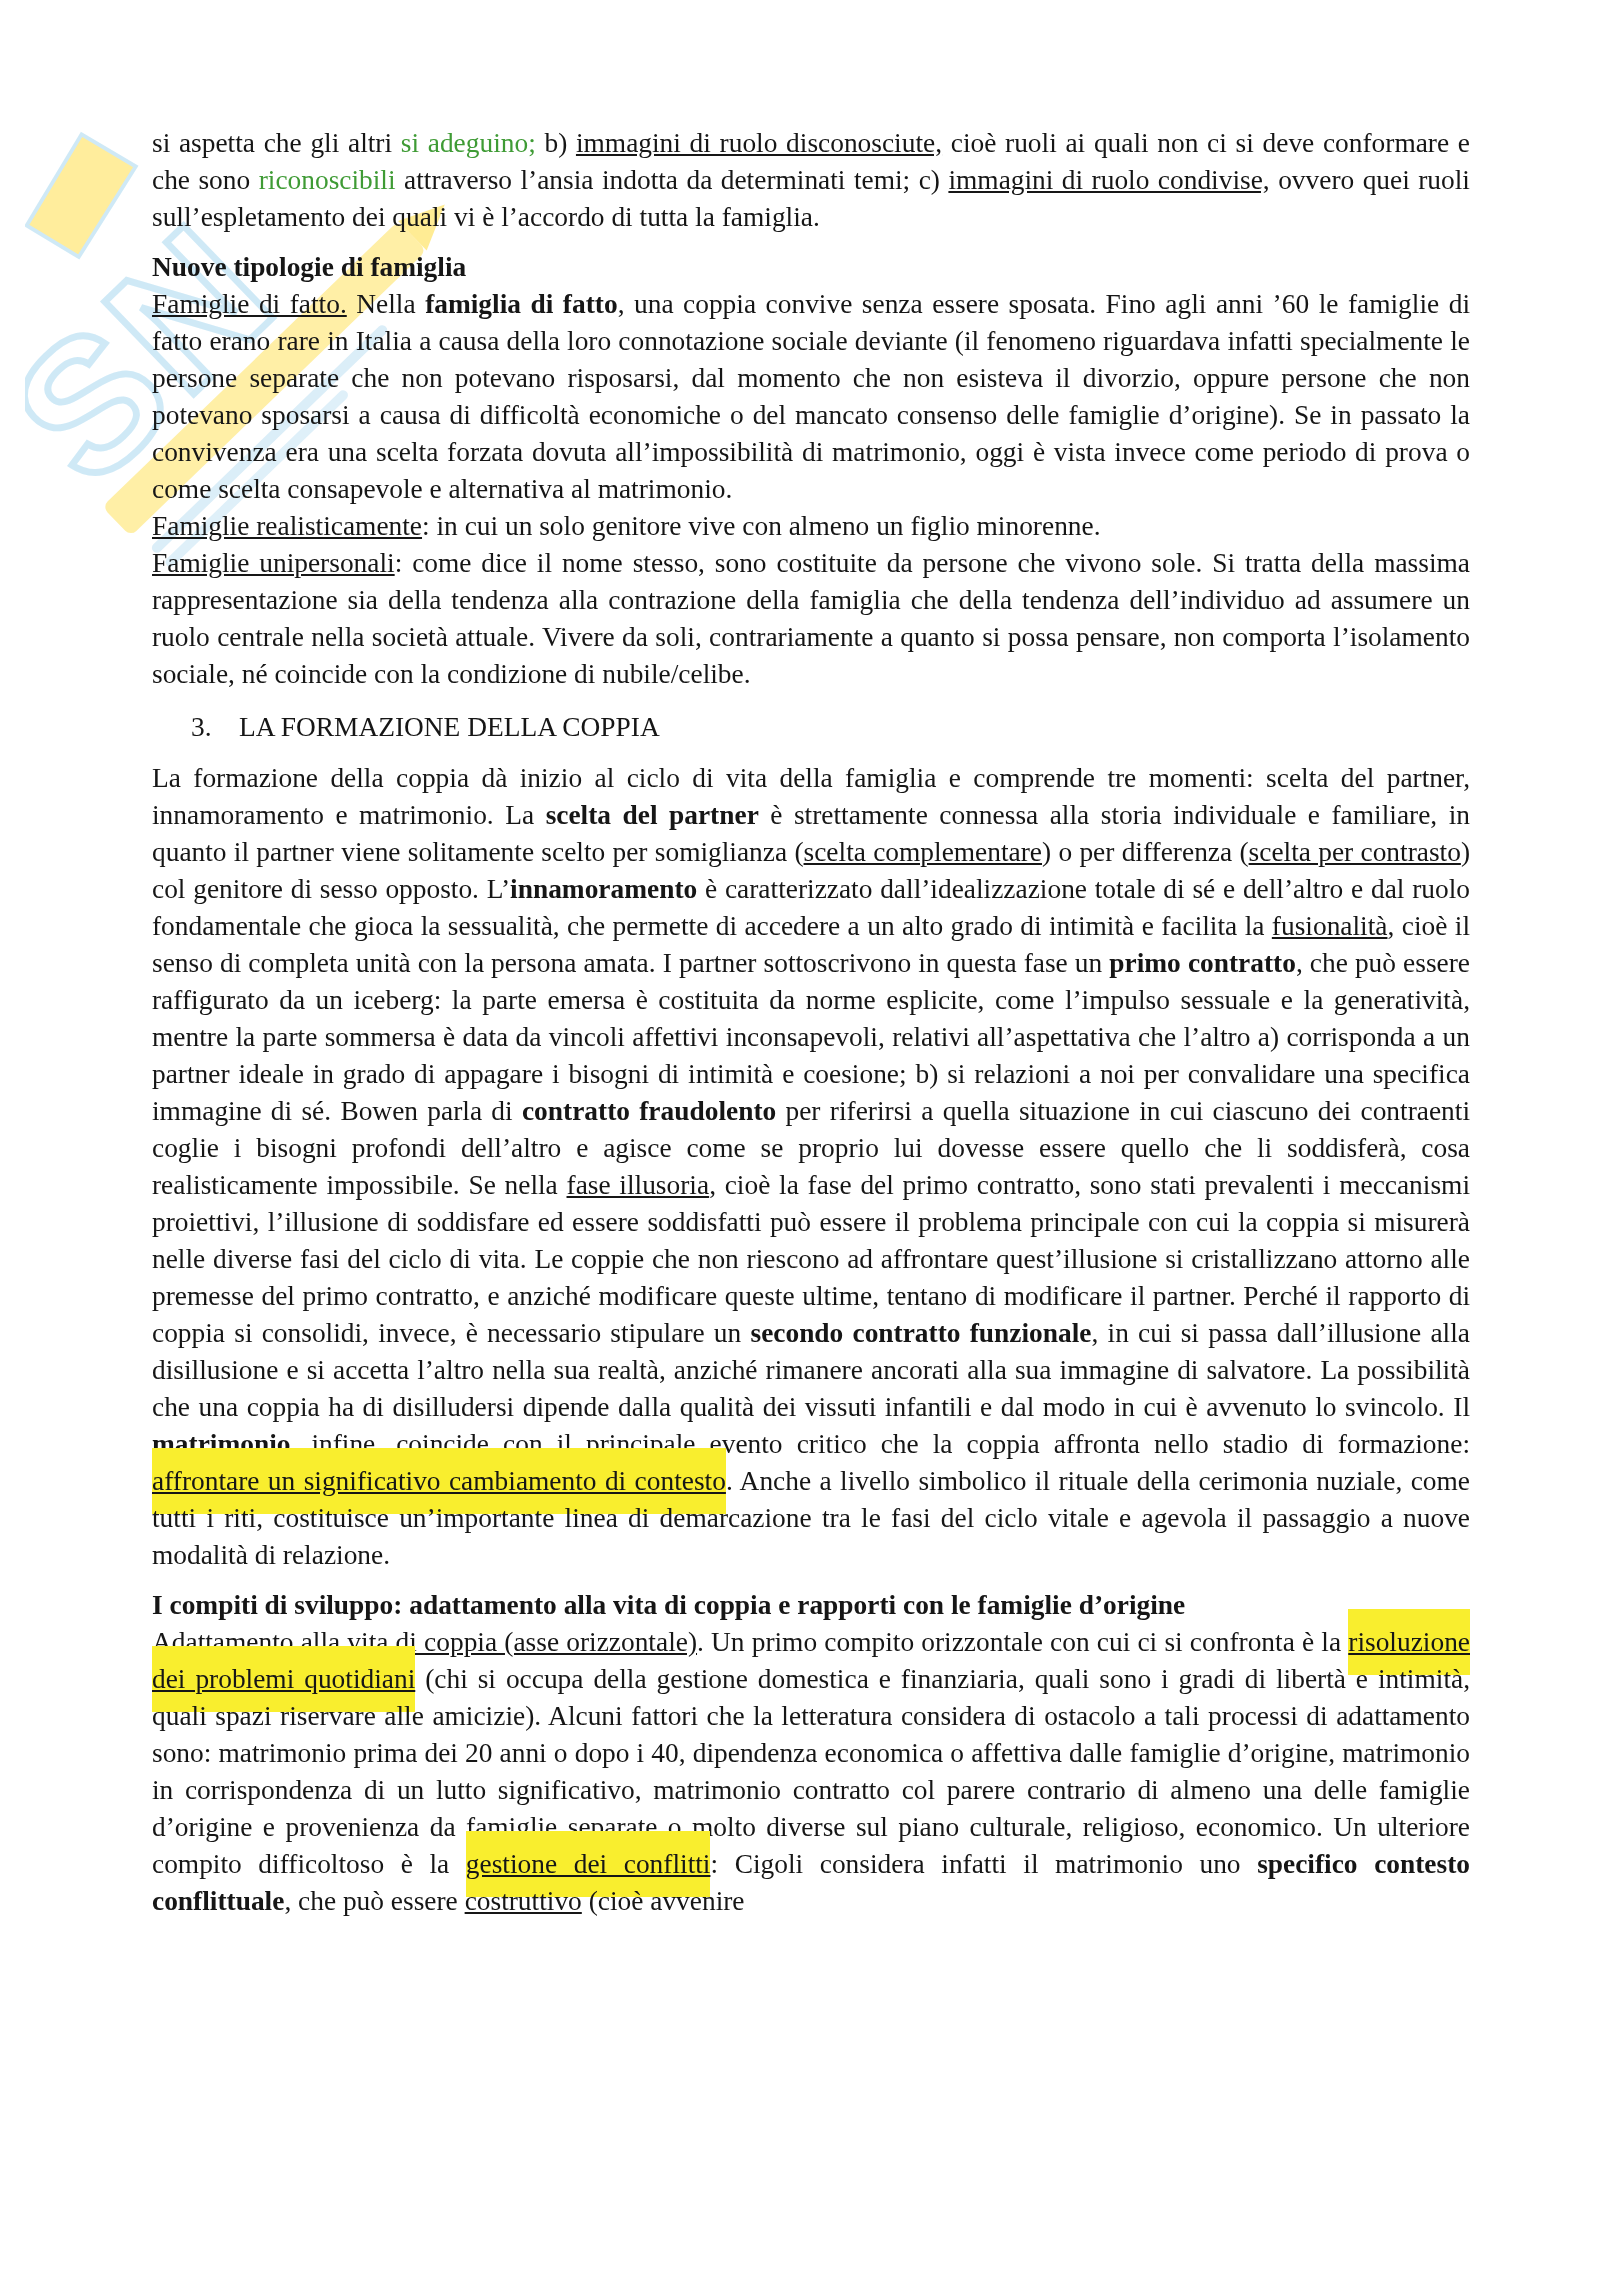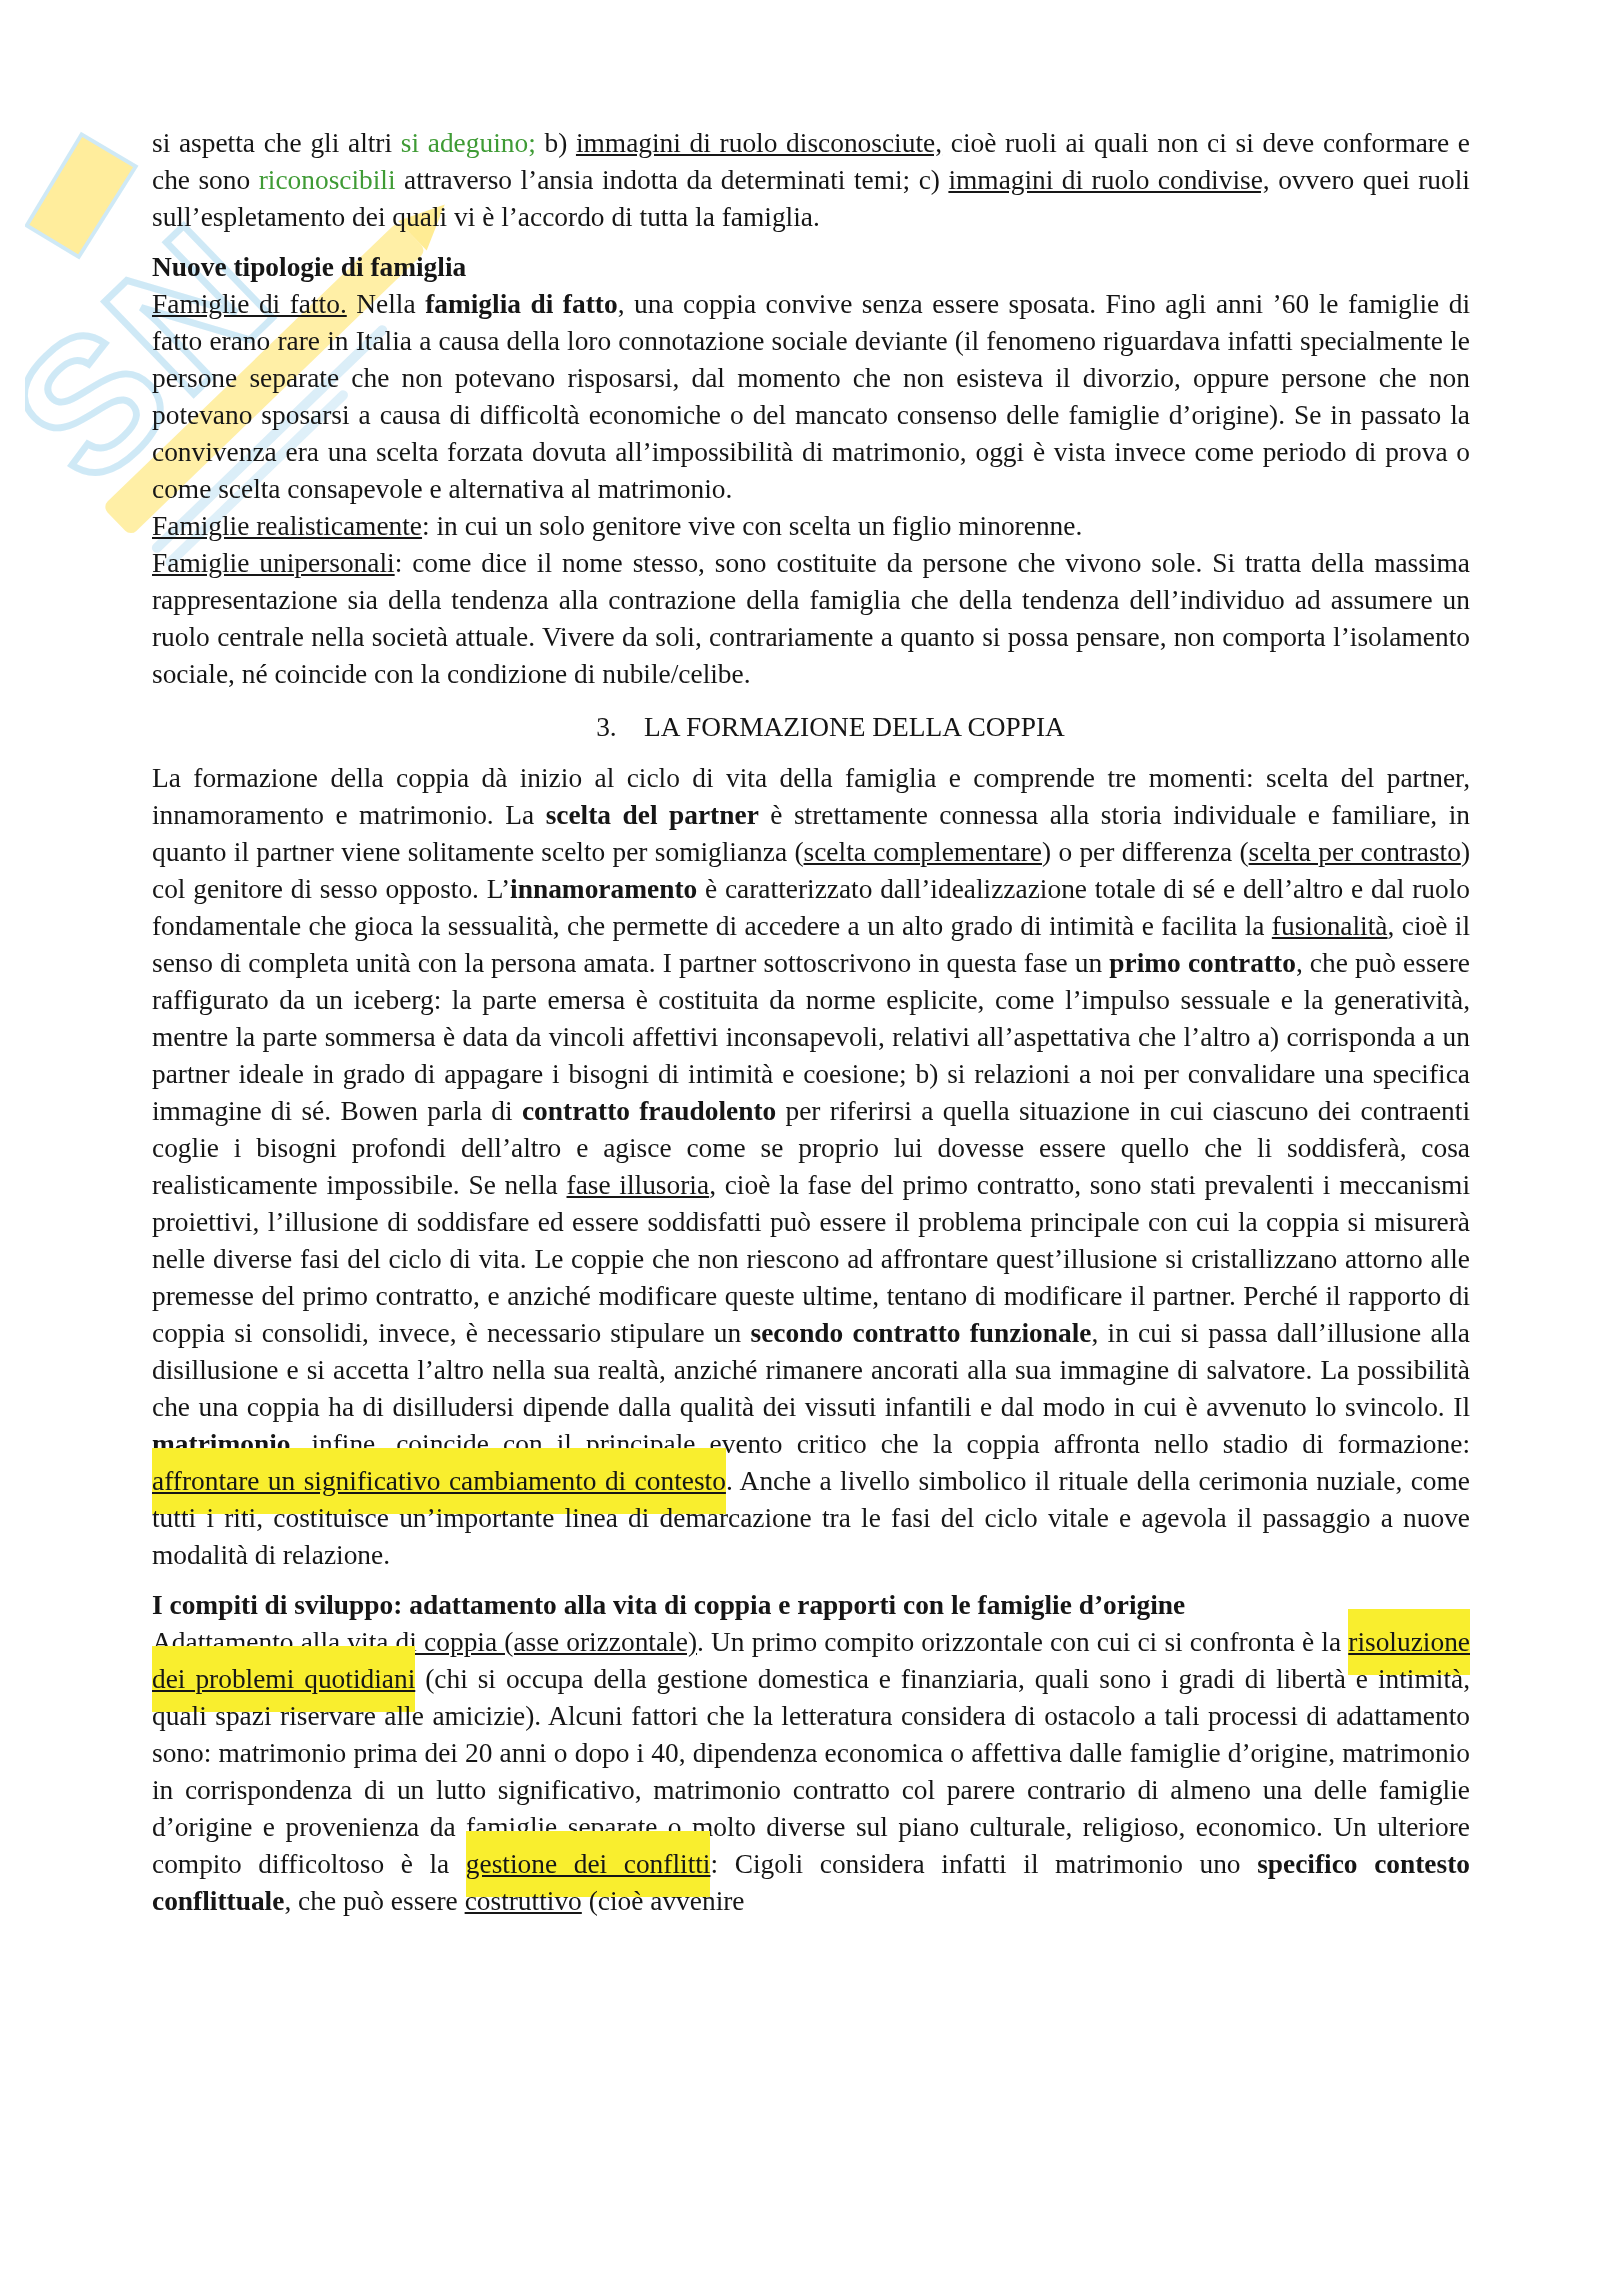": in cui un solo" span { text: scelta -> almeno }
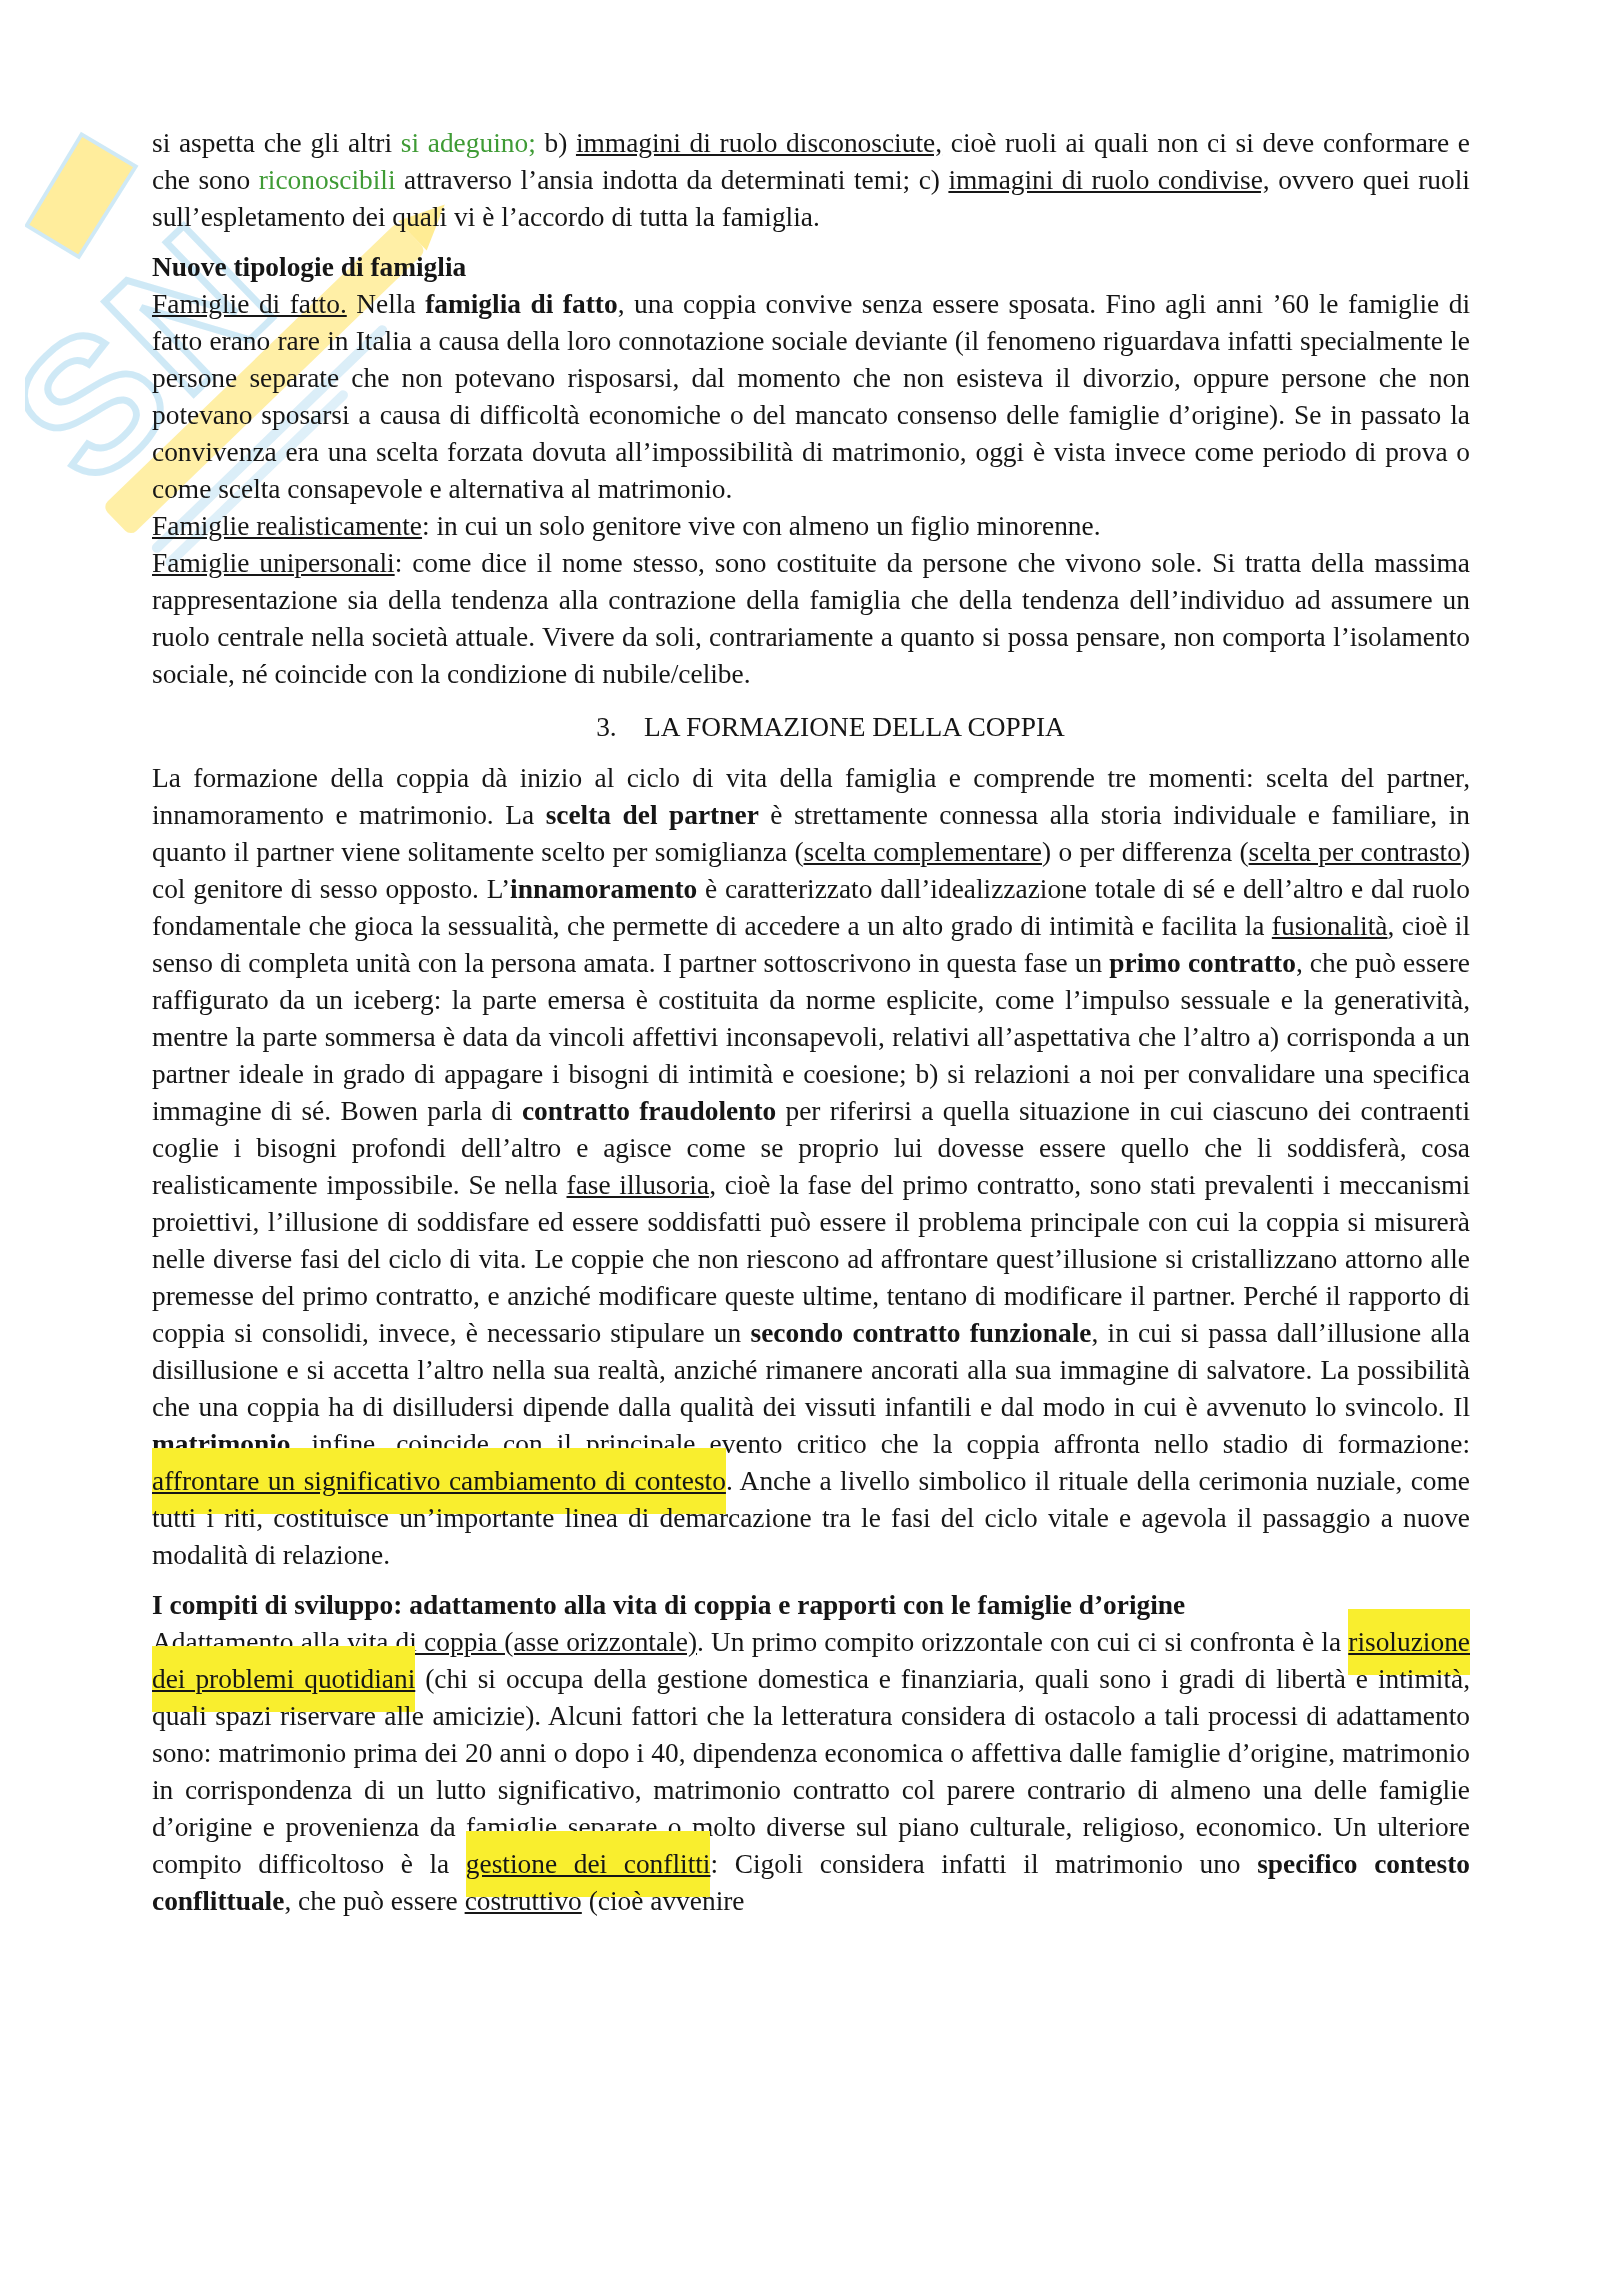"3. LA FORMAZIONE DELLA COPPIA" .chapter { text-align: center -> left }
